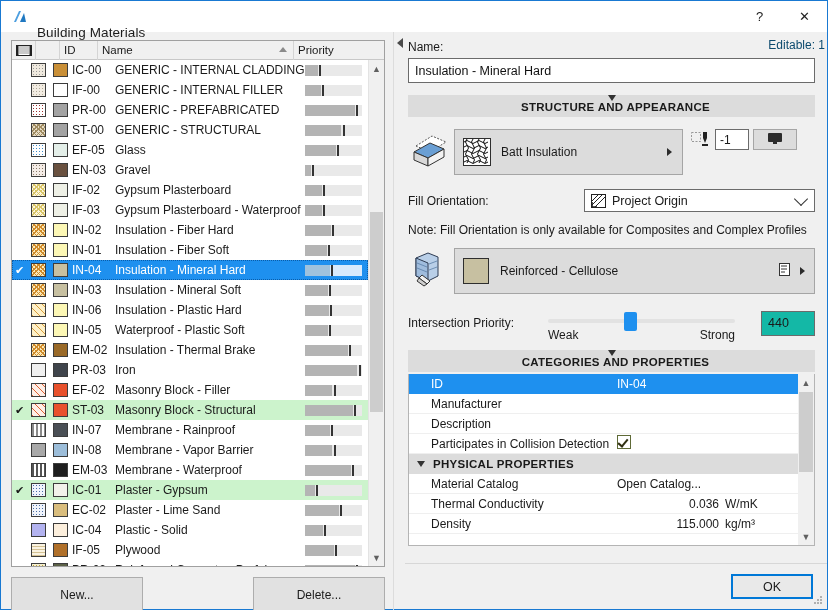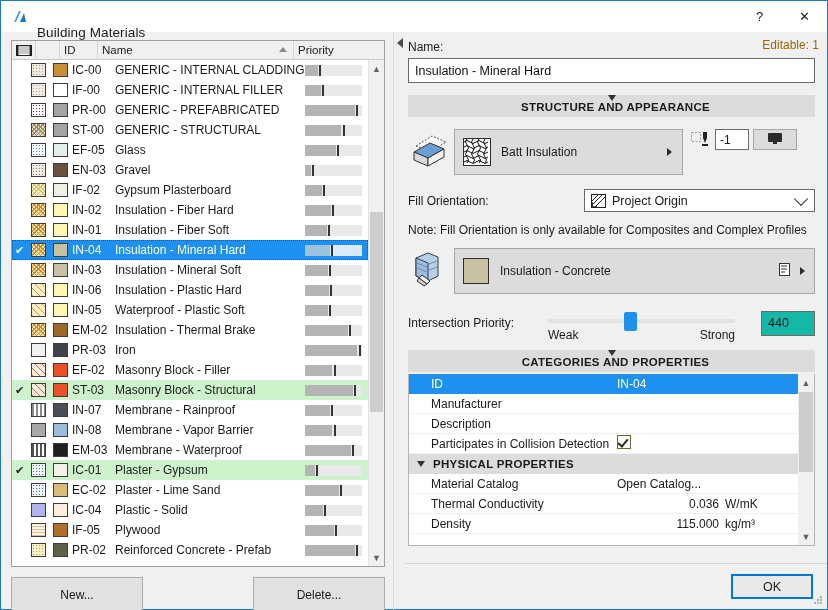"Editable: 1" .editable { color: #a16207 -> #0c4a6e; right: 8px -> 2px }
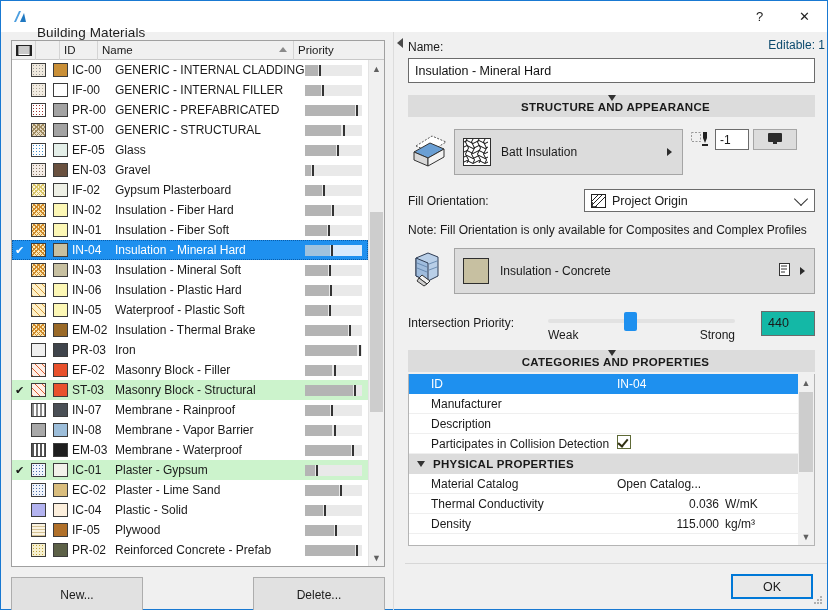"IF-03" div.row { html: none -> <div> <div></div> <div> <div></div> </div> <div> <div></div> </div> <div>IF-03</div> <div>Gypsum Plasterboard - Waterproof</div> <div> <div> <div></div> <div></div> </div> </div> </div> }
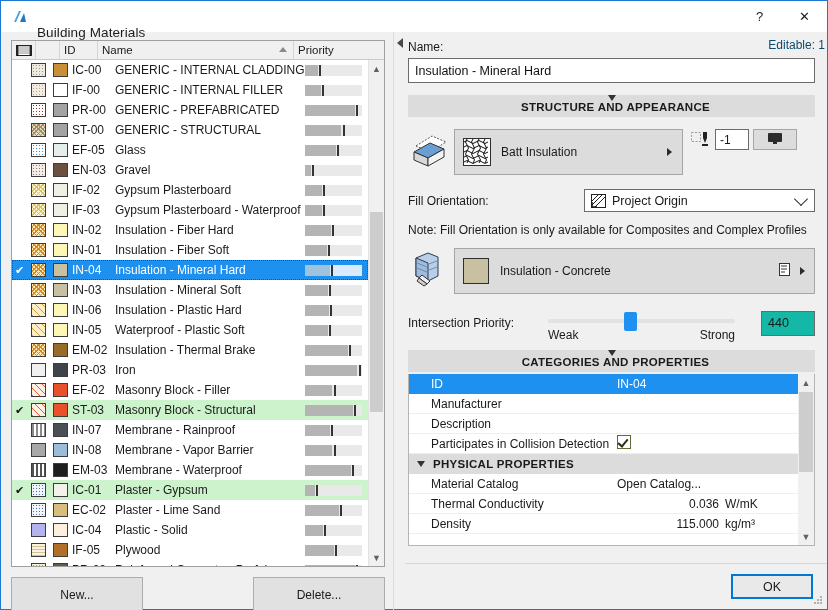"Insulation - Concrete" span { text: Insulation - Concrete -> Reinforced - Cellulose }
